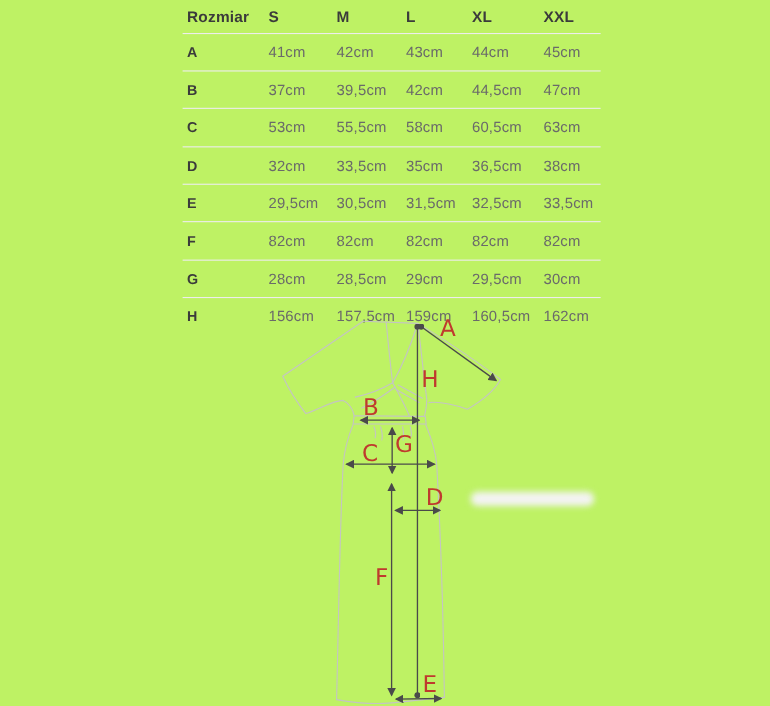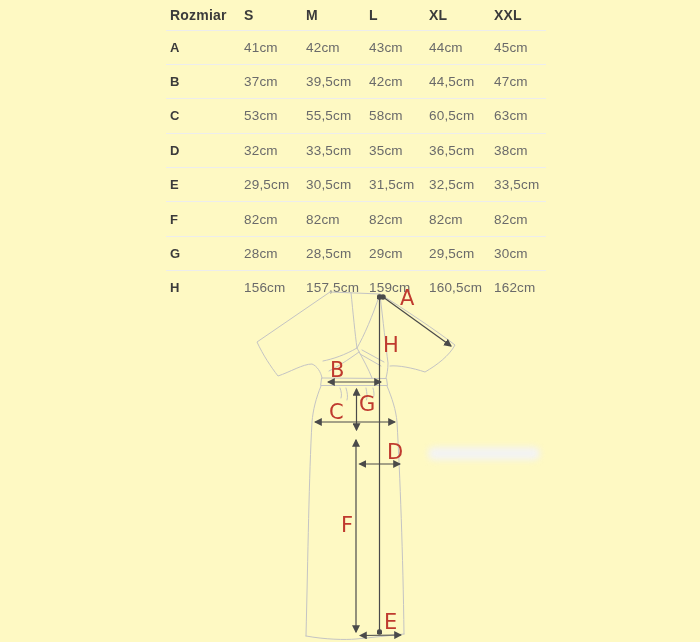"Rozmiar" .stage { background: #fef9c3 -> #bef264 }
